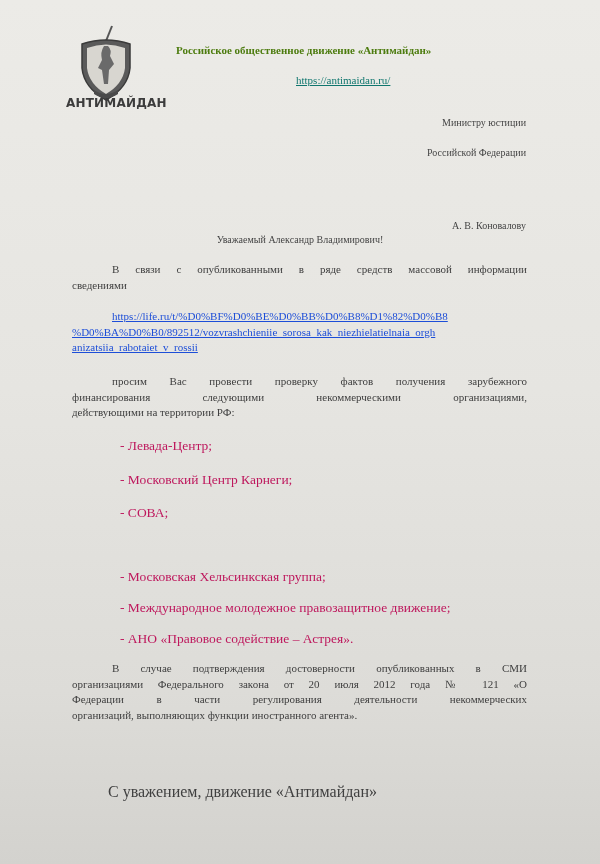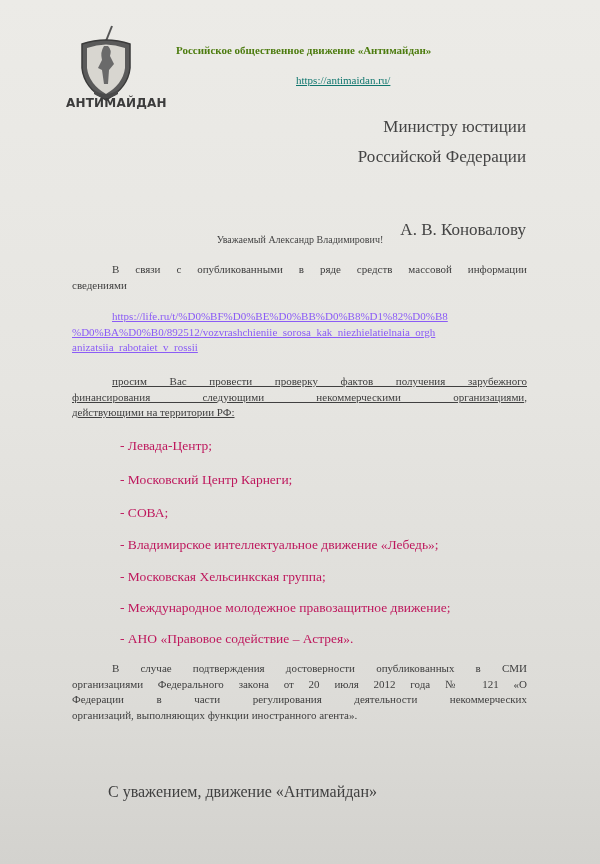"Министру юстиции" .addr { font-size: 17px -> 10px }
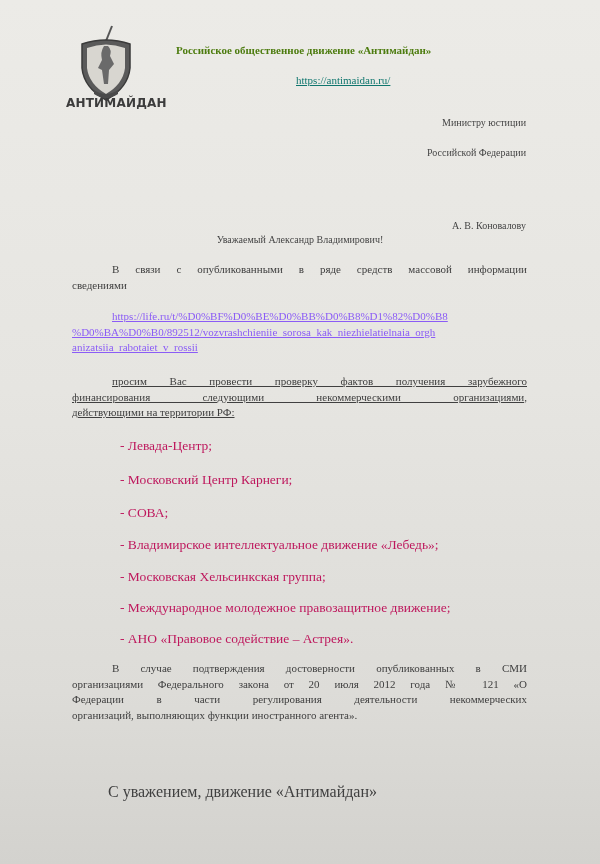"https://life.ru/t/%D0%BF%D0%BE%D0%BB%D0%" .link { color: #8b5cf6 -> #1d4ed8 }
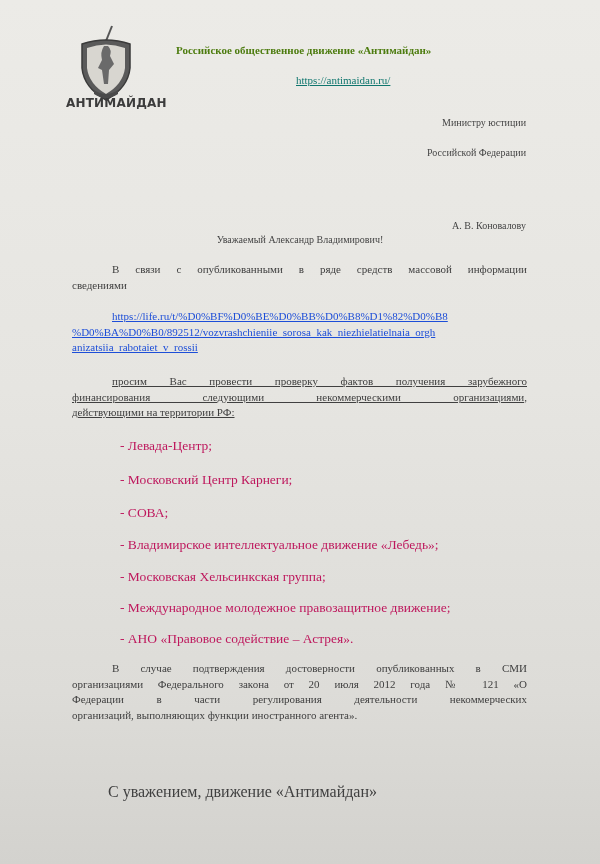"просим Вас провести проверку фактов" div.para { text-decoration: underline -> none }
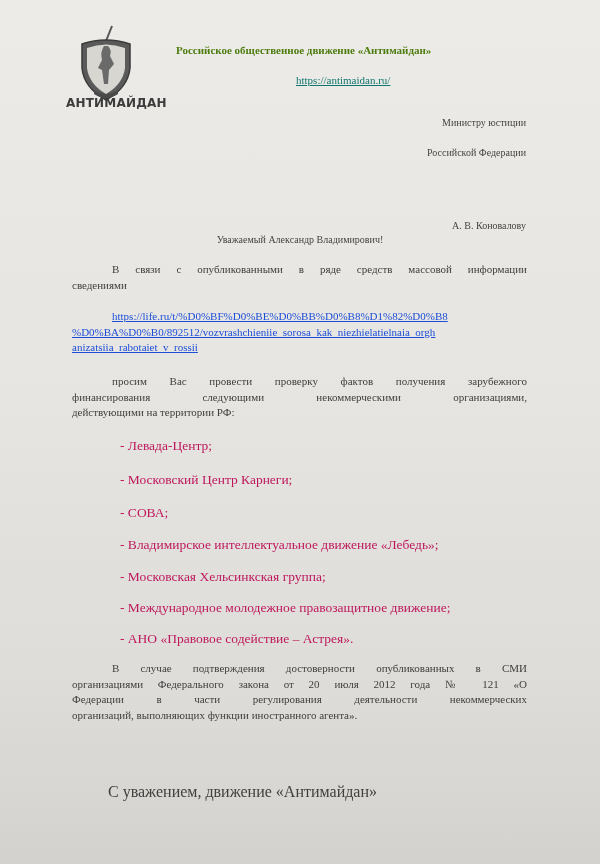"- Владимирское интеллектуальное движение" div.list-item { html: <div>- Владимирское интеллектуальное движение «Лебедь»;</div> -> none }
